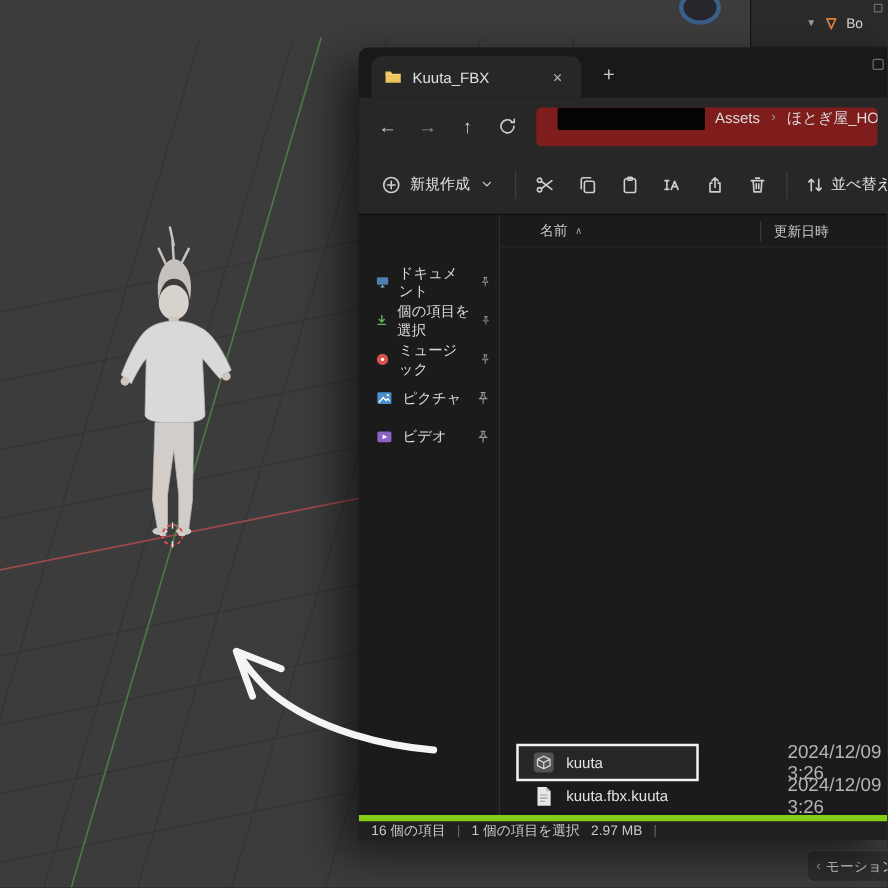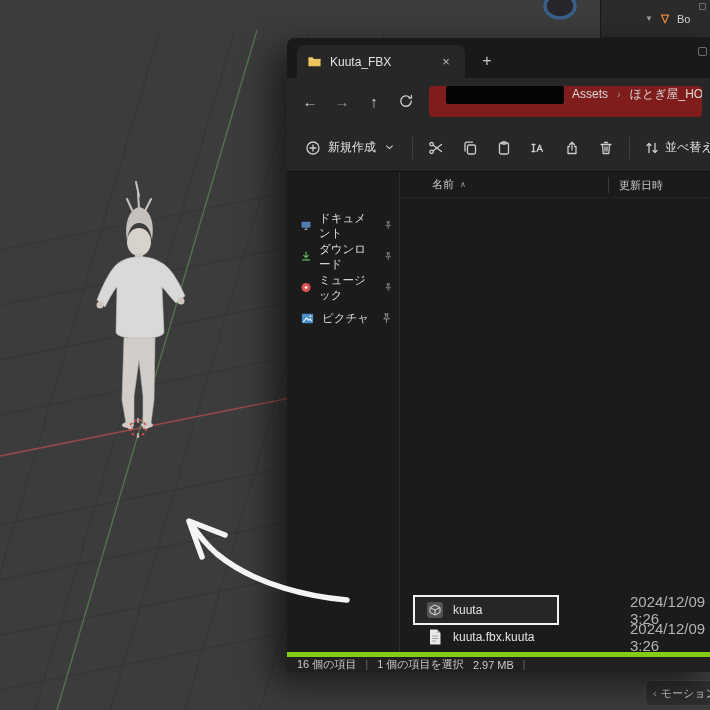"ダウンロード" span { text: ダウンロード -> 個の項目を選択 }
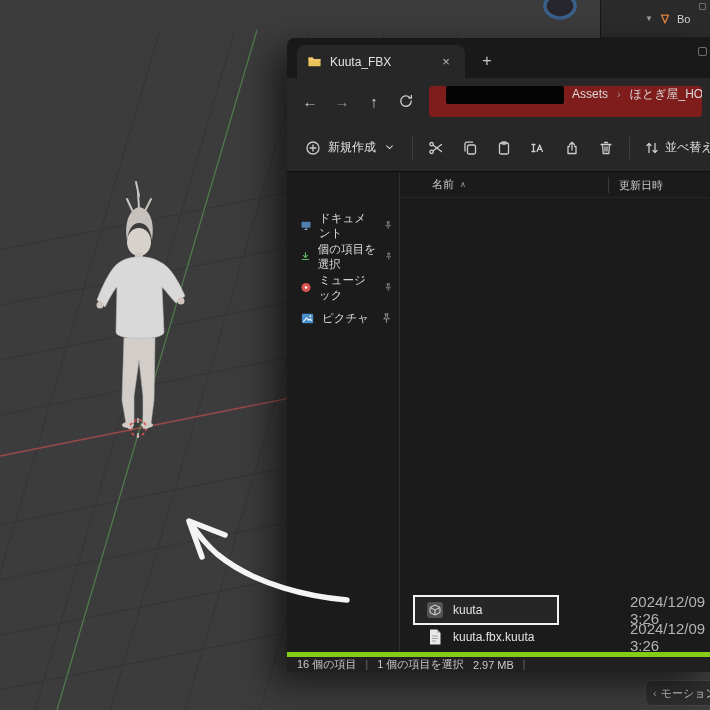"ビデオ" div.side-item { html: none -> <div> <svg> <rect></rect> <path></path> </svg> <span>ビデオ</span> <svg> <path></path> </svg> </div> }
